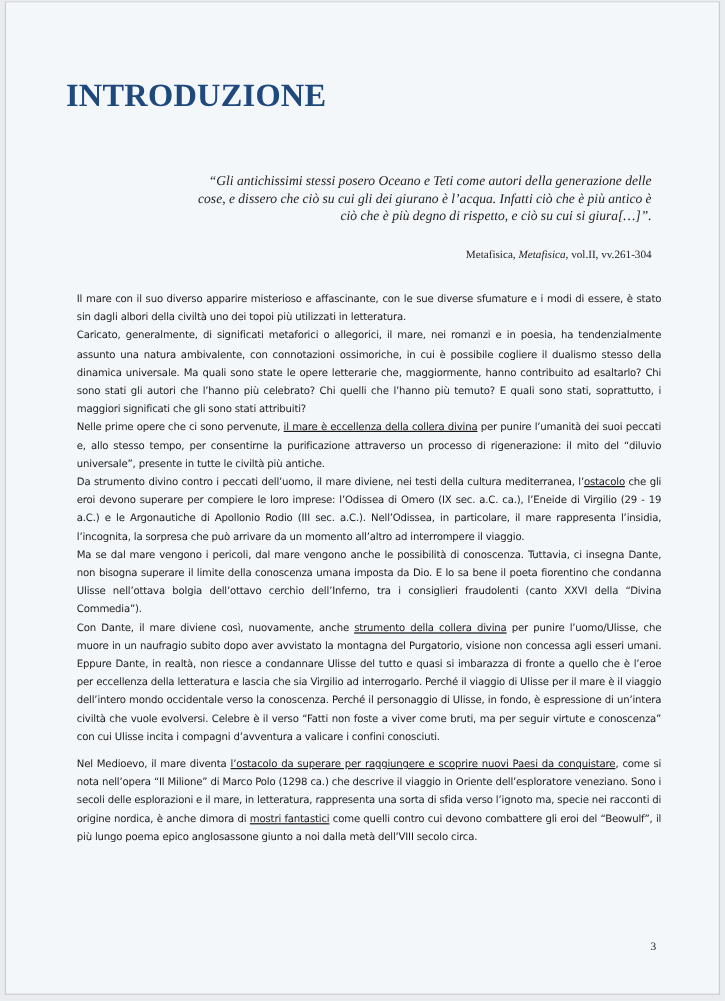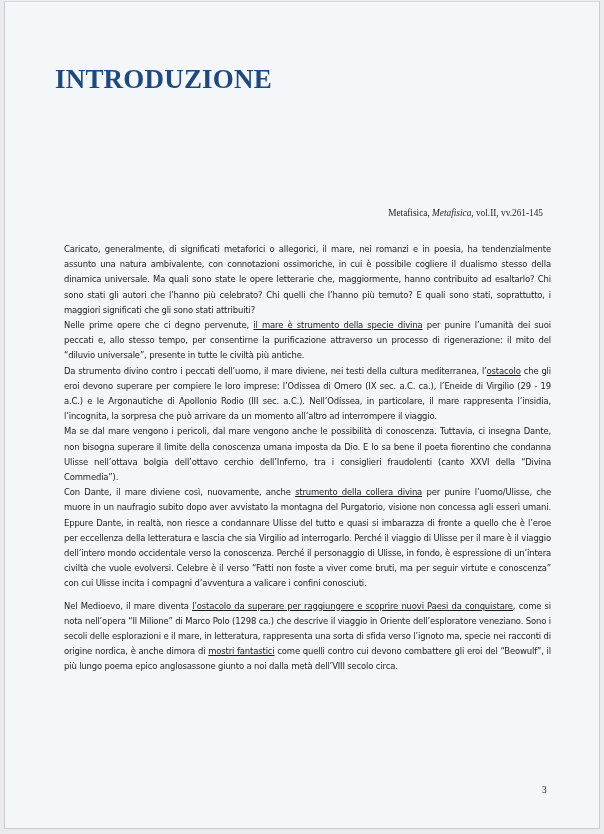"“Gli antichissimi stessi posero Oceano" div.epigraph { html: none -> <div>“Gli antichissimi stessi posero Oceano e Teti come autori della generazione delle cose, e dissero che ciò su cui gli dei giurano è l’acqua. Infatti ciò che è più antico è ciò che è più degno di rispetto, e ciò su cui si giura[…]”.</div> }
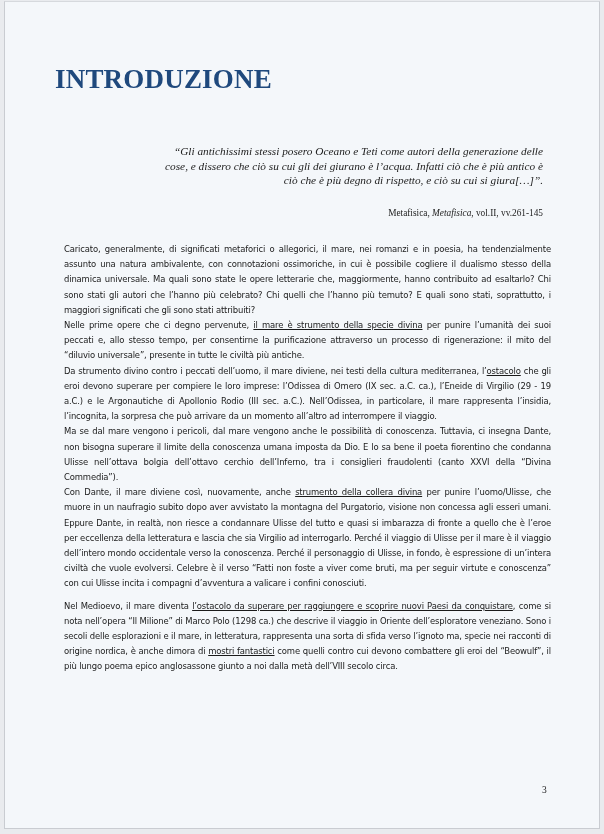", vol.II, vv.261-145" span { text: vv.261-145 -> vv.261-304 }
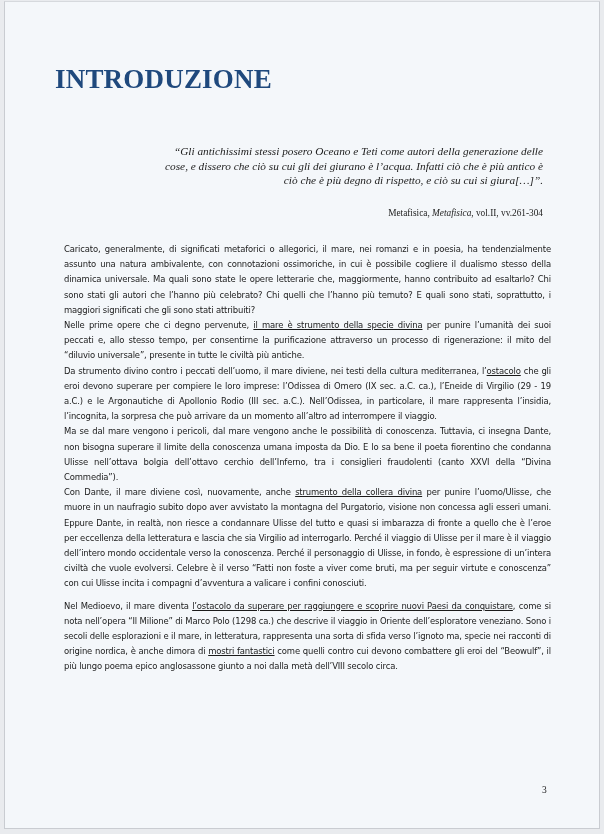"Il mare con il suo" p { html: none -> <p>Il mare con il suo diverso apparire misterioso e affascinante, con le sue diverse sfumature e i modi di essere, è stato sin dagli albori della civiltà uno dei topoi più utilizzati in letteratura.</p> }
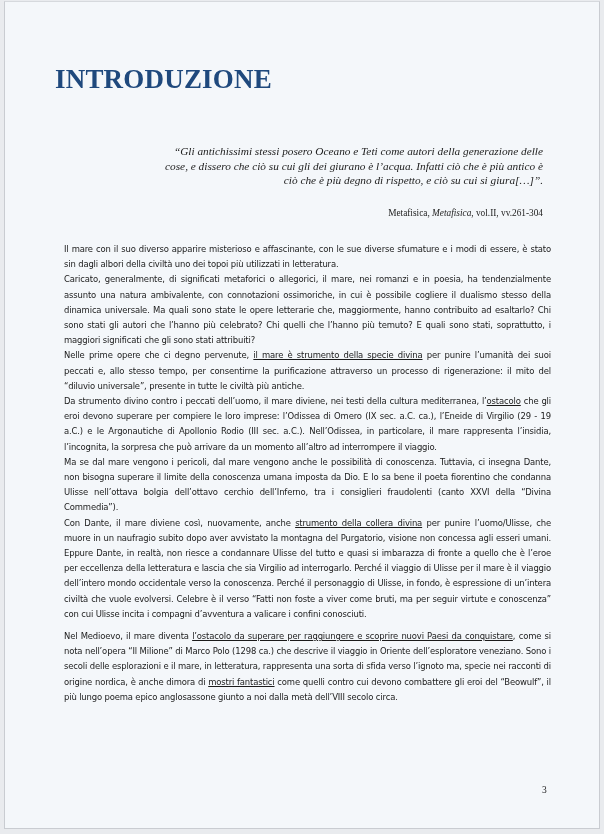"Nelle prime opere che ci" span { text: degno -> sono }
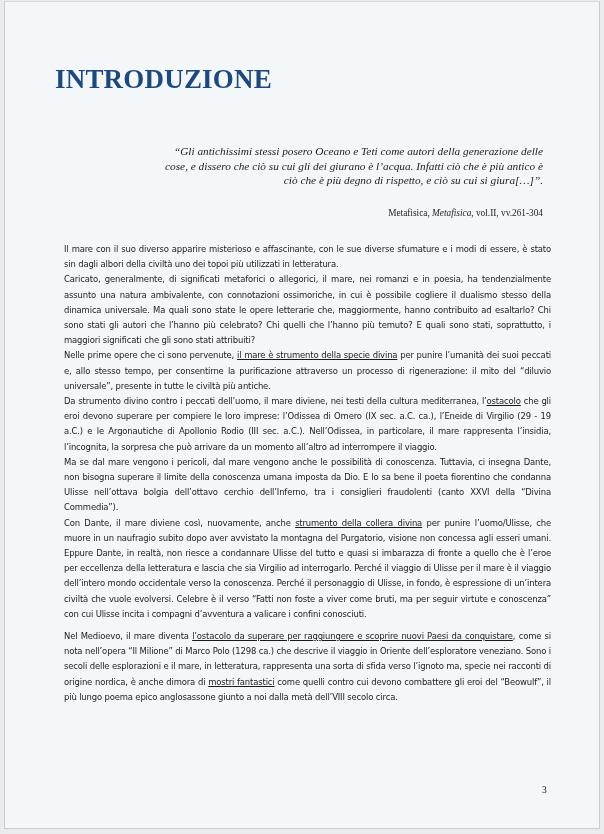"il mare è strumento della" span.u { text: strumento della specie -> eccellenza della collera }
